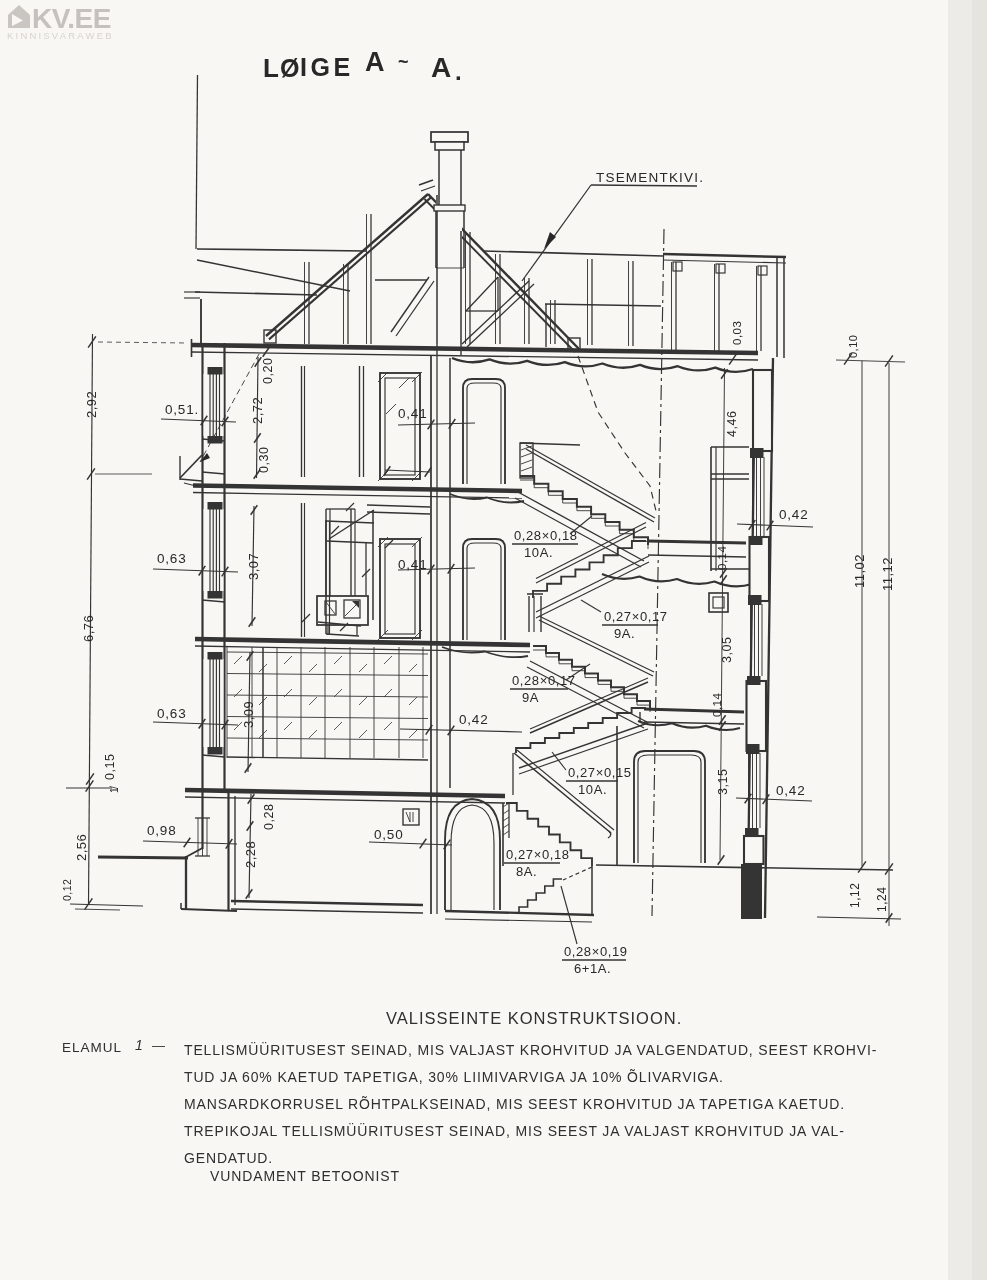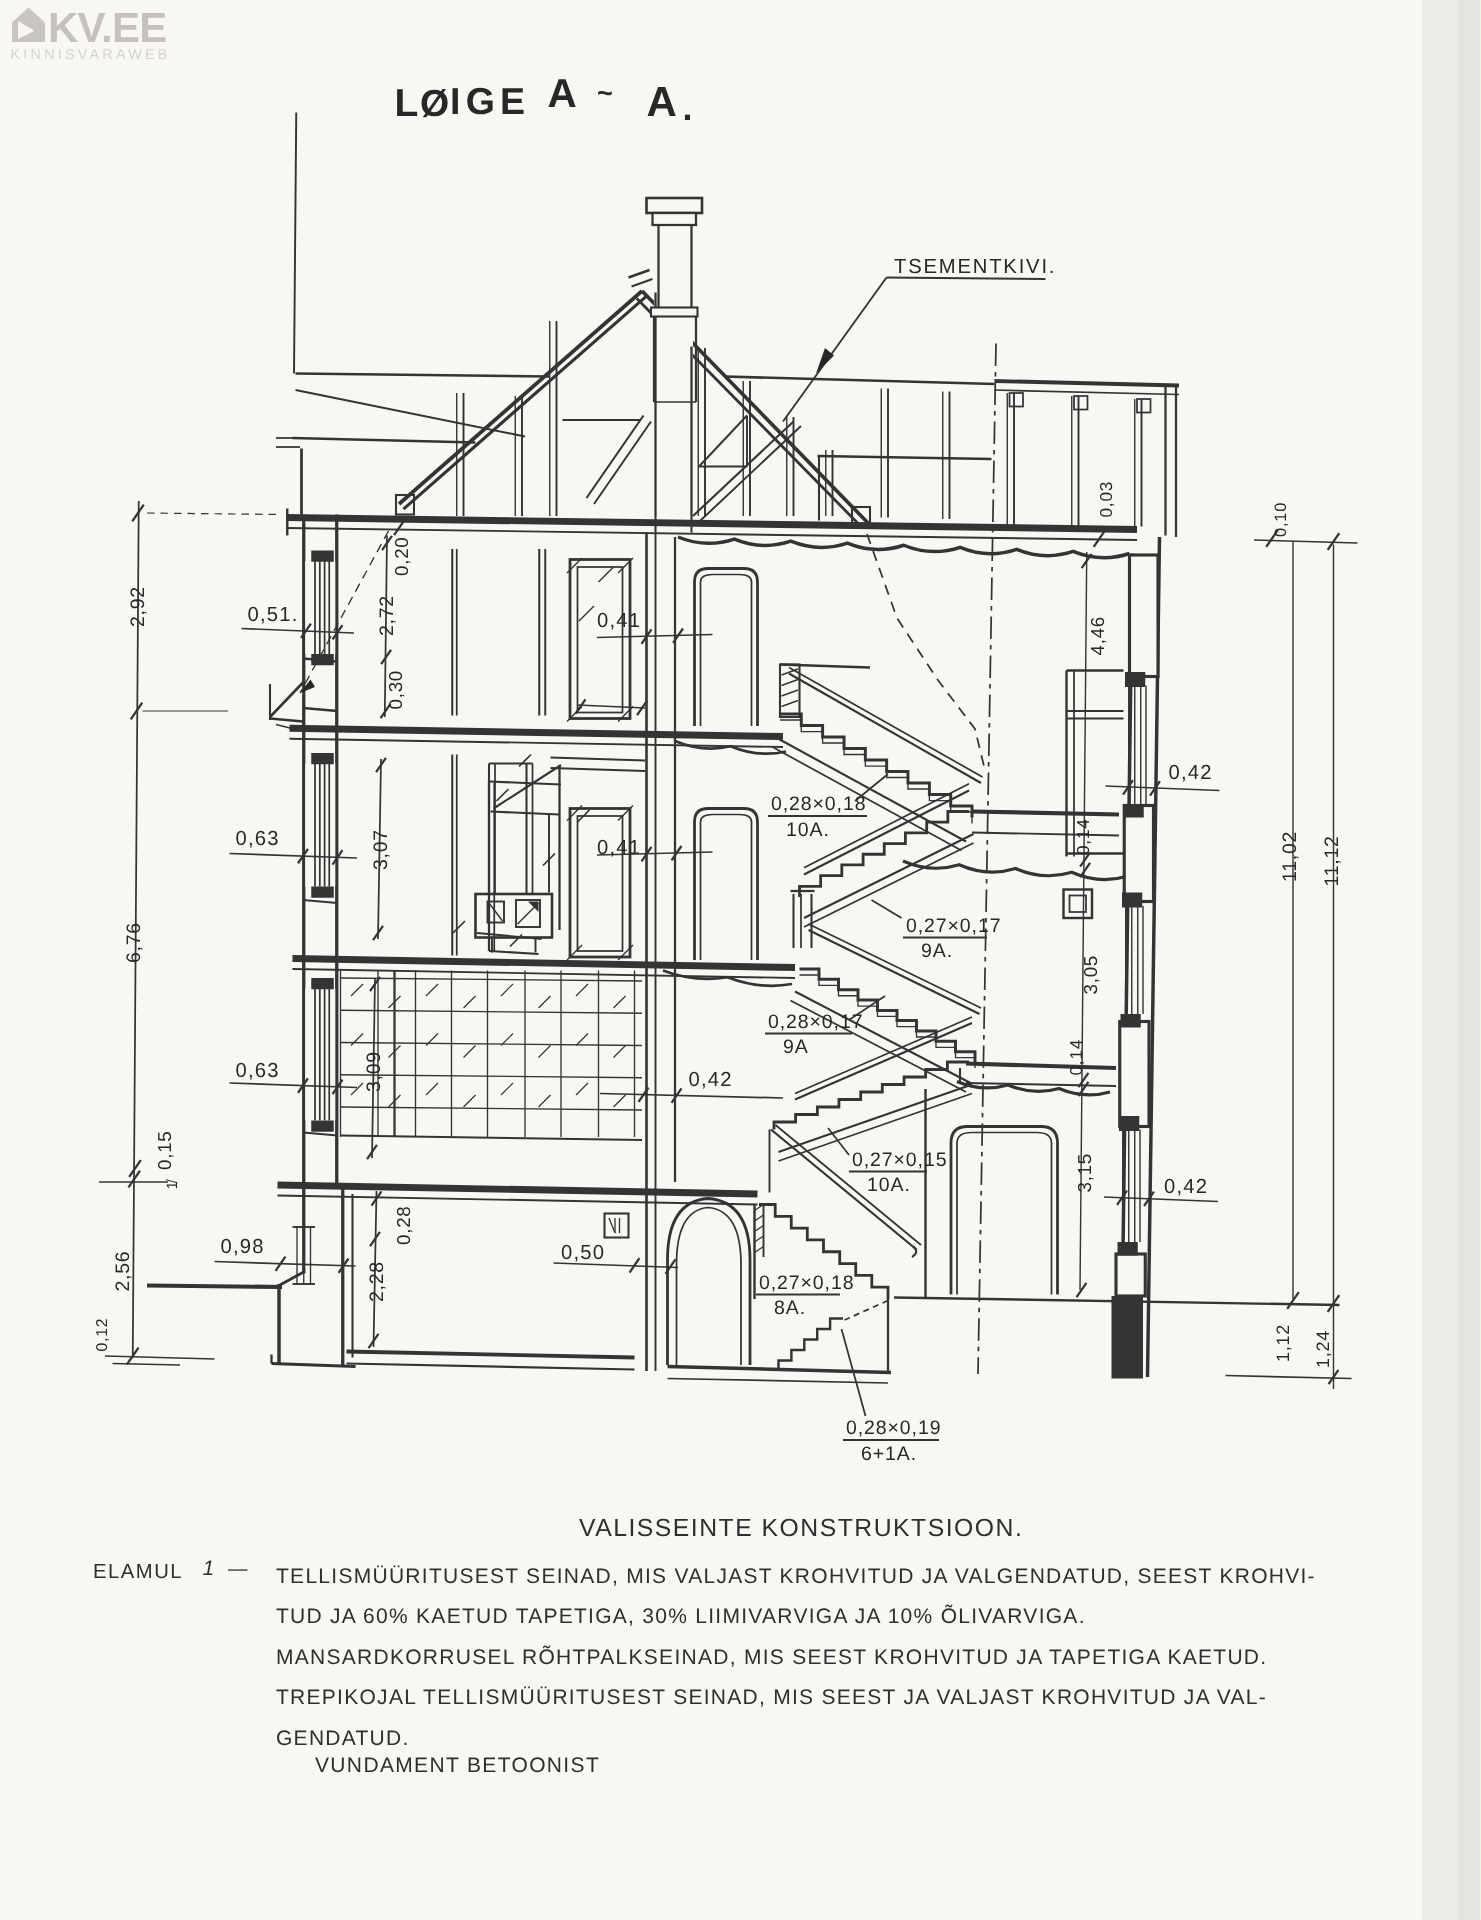"KV.EE" #page { background: #bef264 -> #e5e5e5 }
